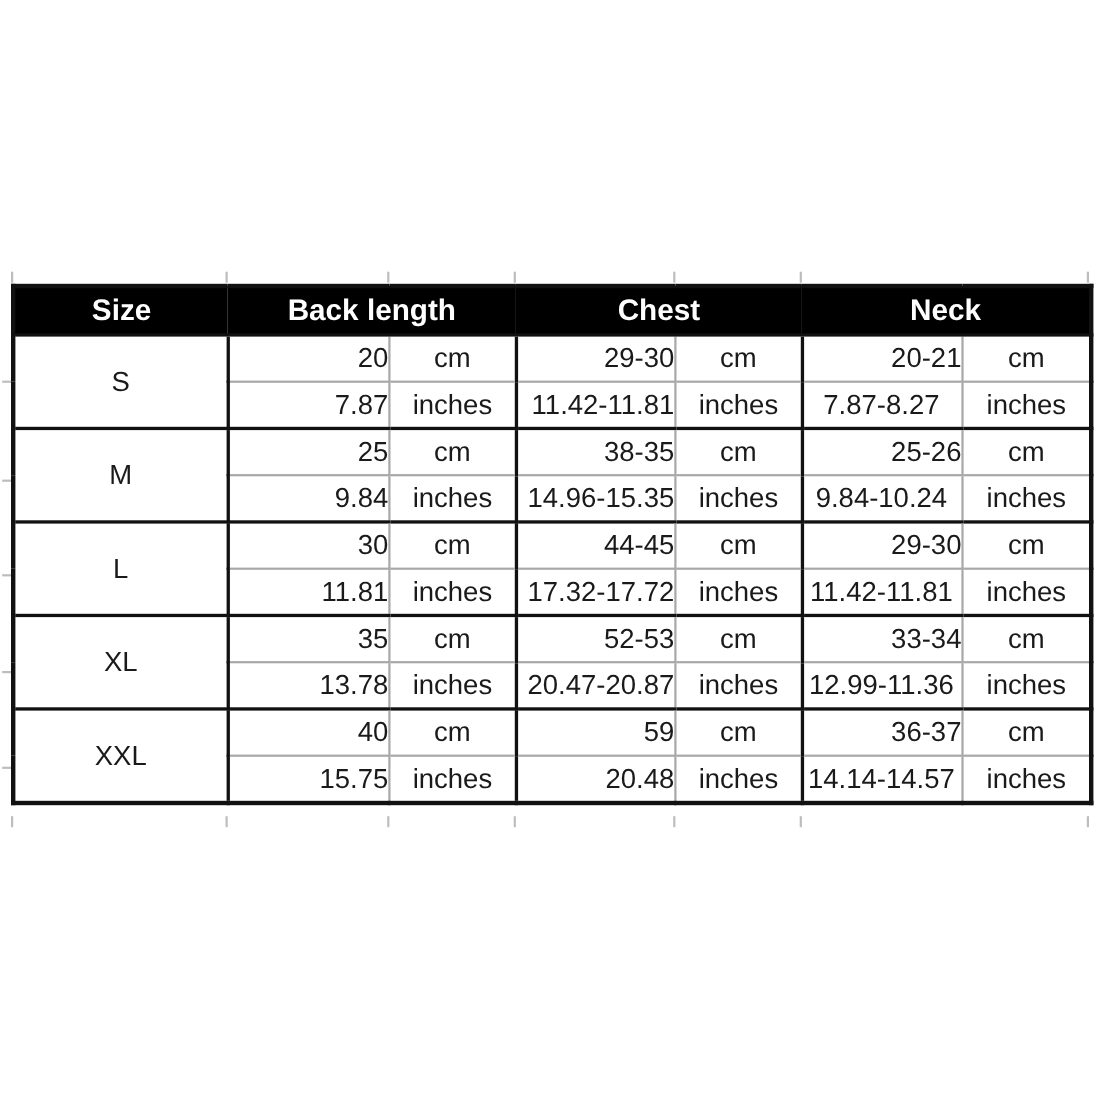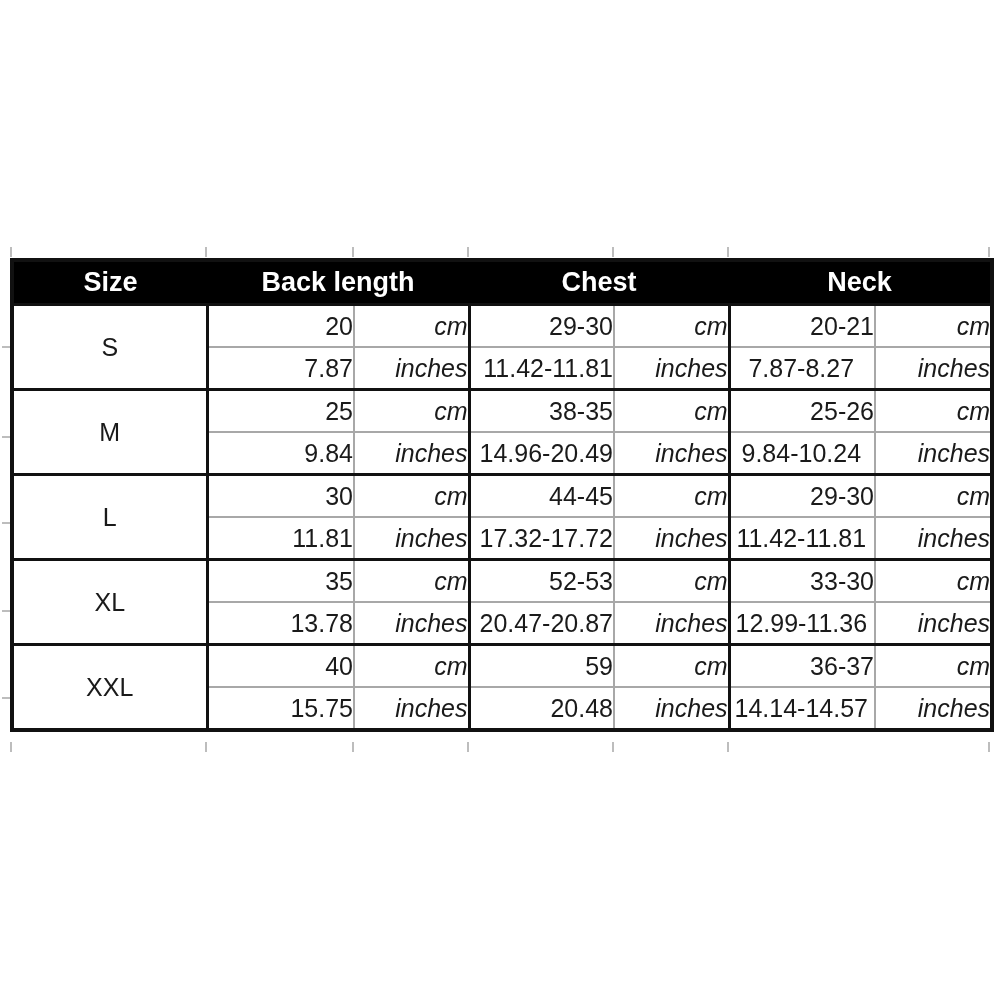"cm" td.unit { font-style: italic -> none; text-align: right -> center }
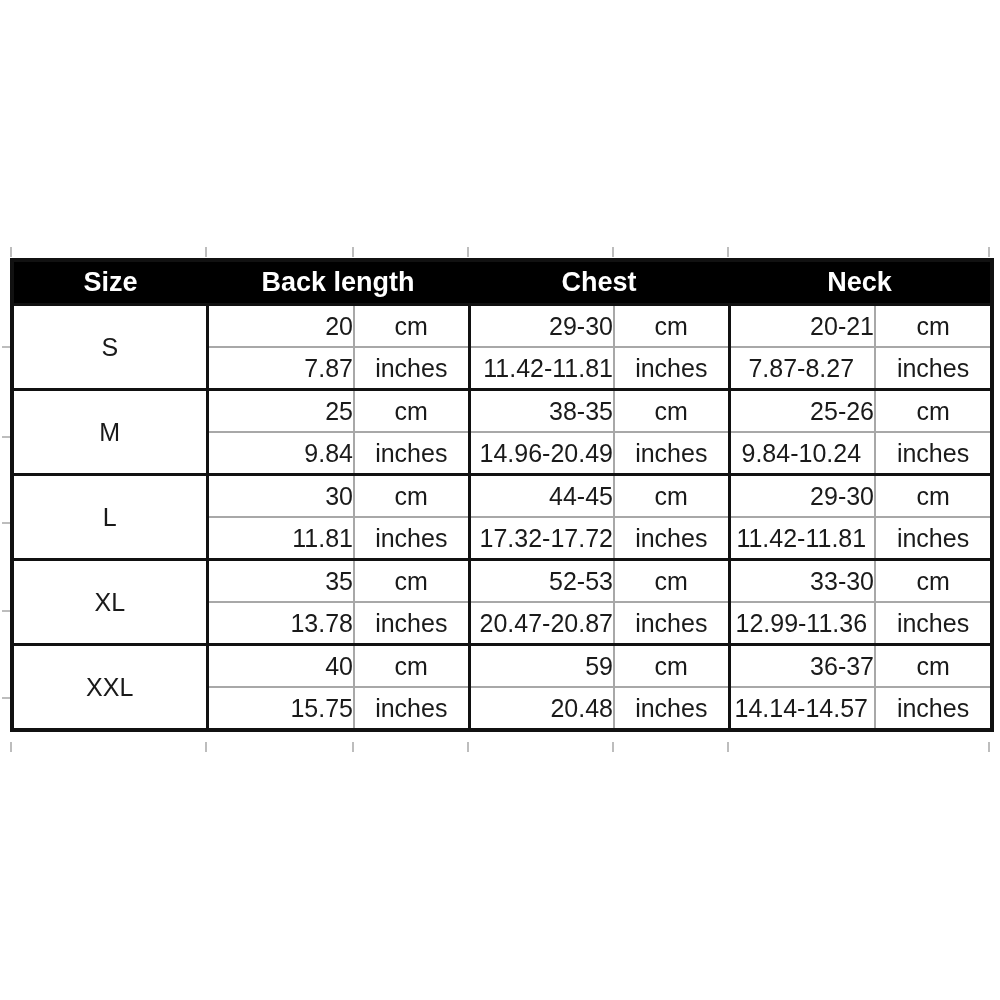"14.96-20.49" td.val { text: 14.96-20.49 -> 14.96-15.35 }
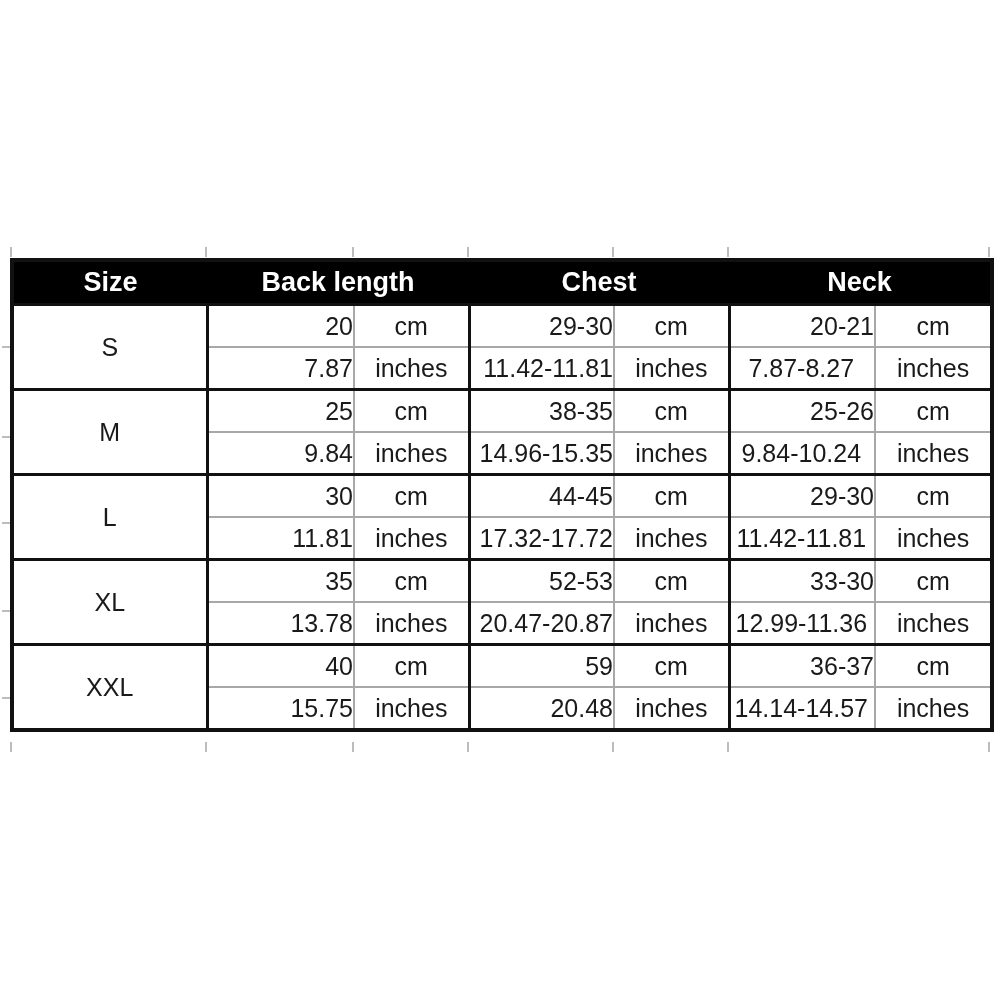"33-30" td.val { text: 33-30 -> 33-34 }
